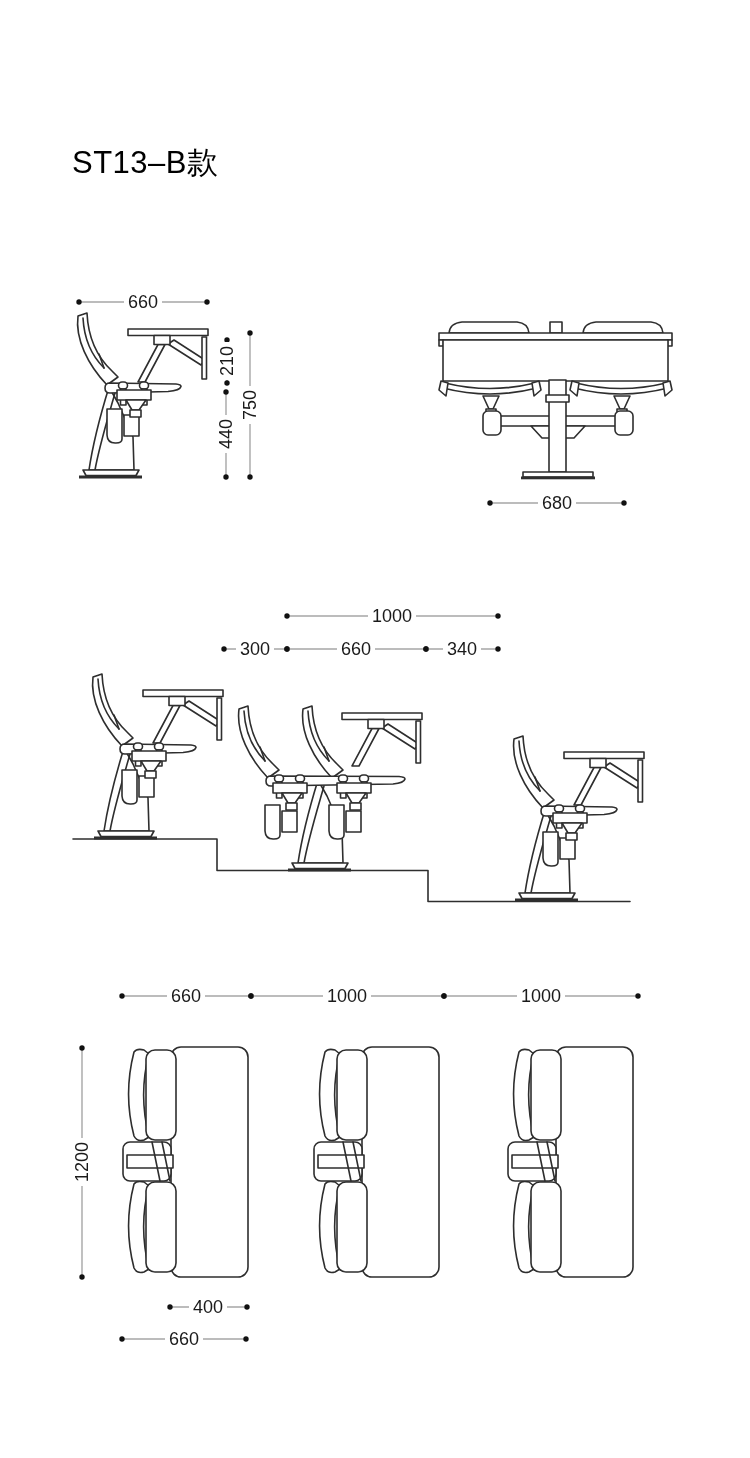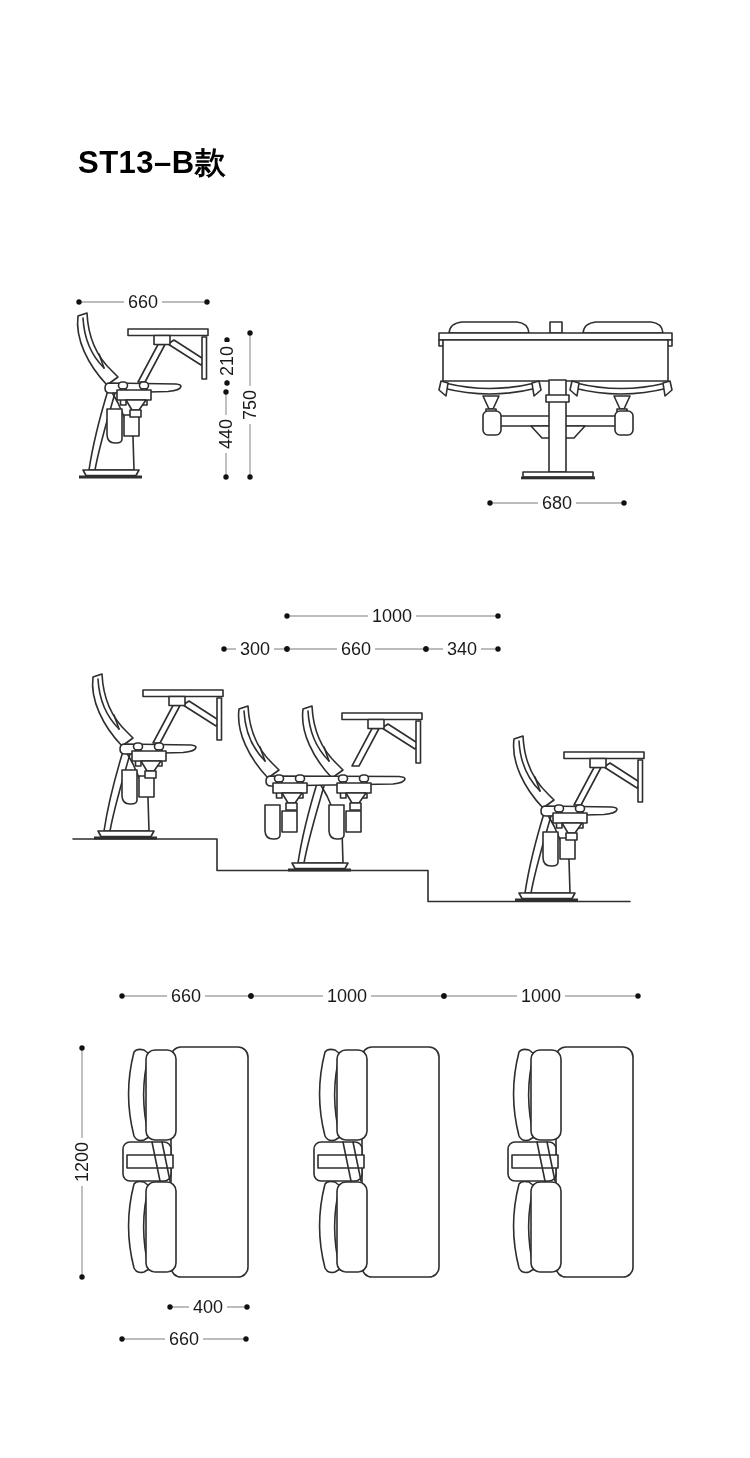"ST13–B款" .title { font-weight: 700 -> 400; left: 78px -> 72px }
